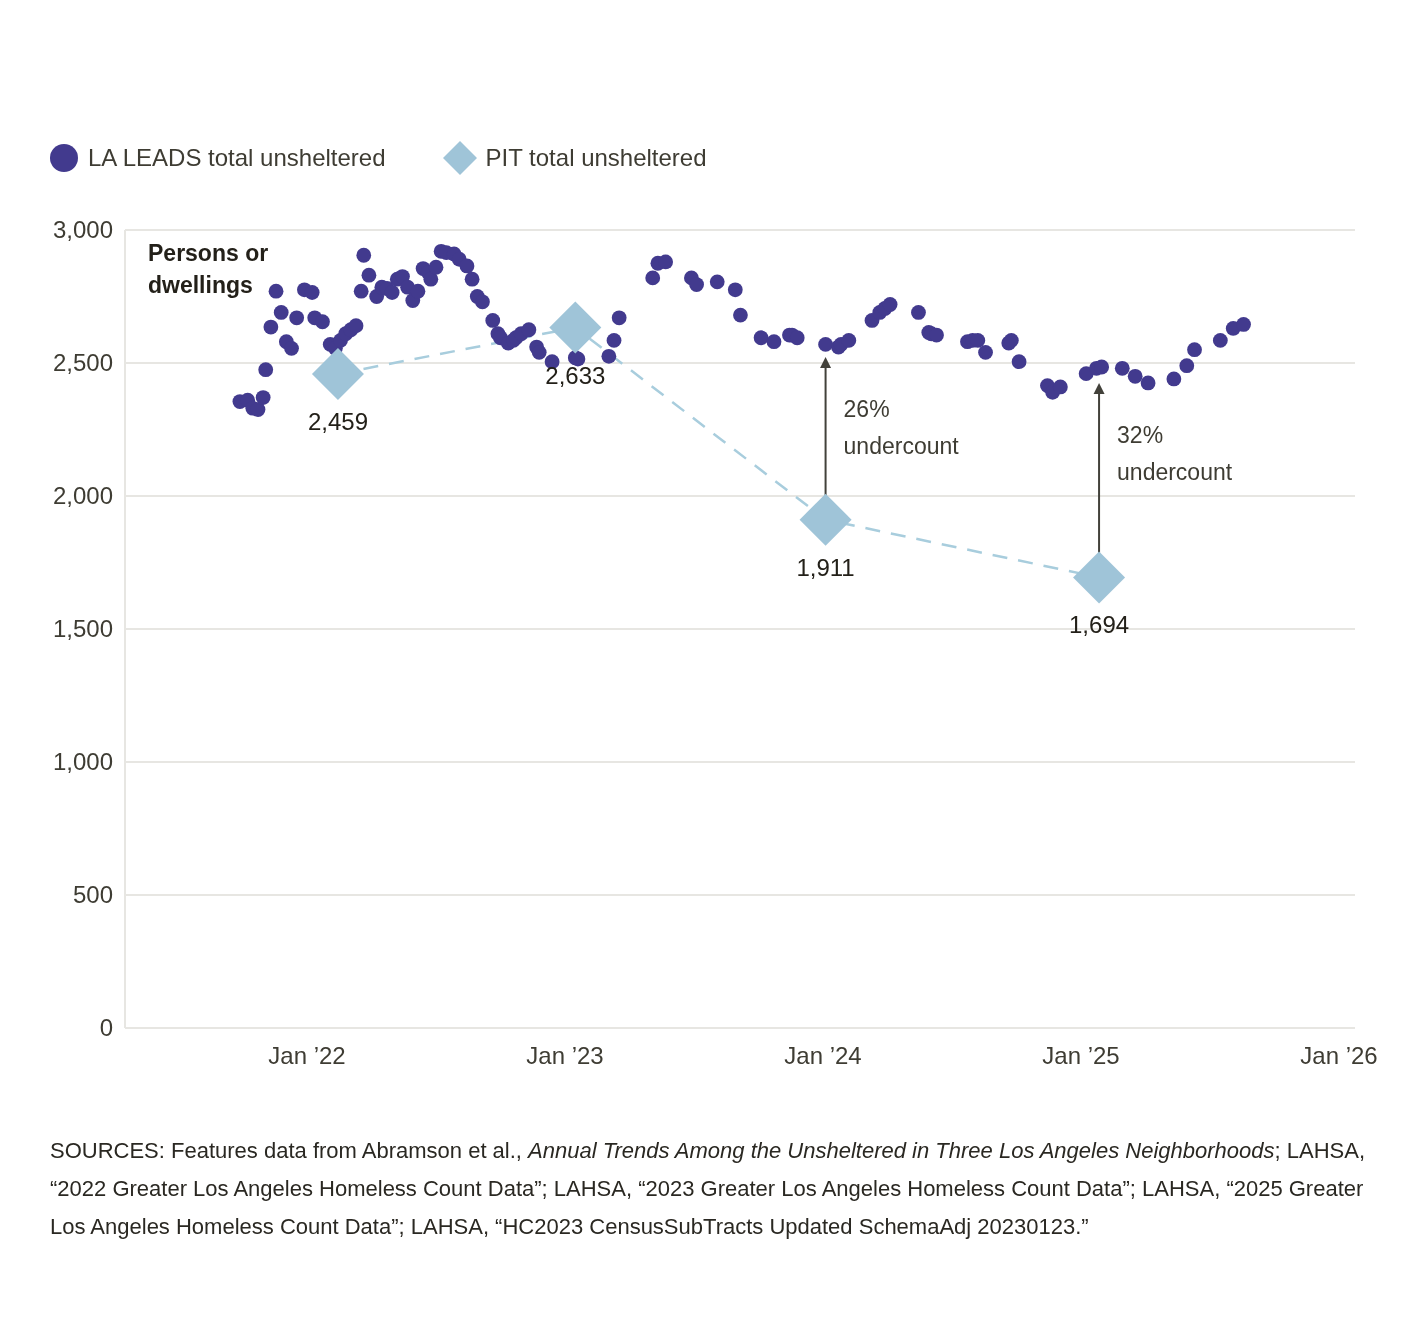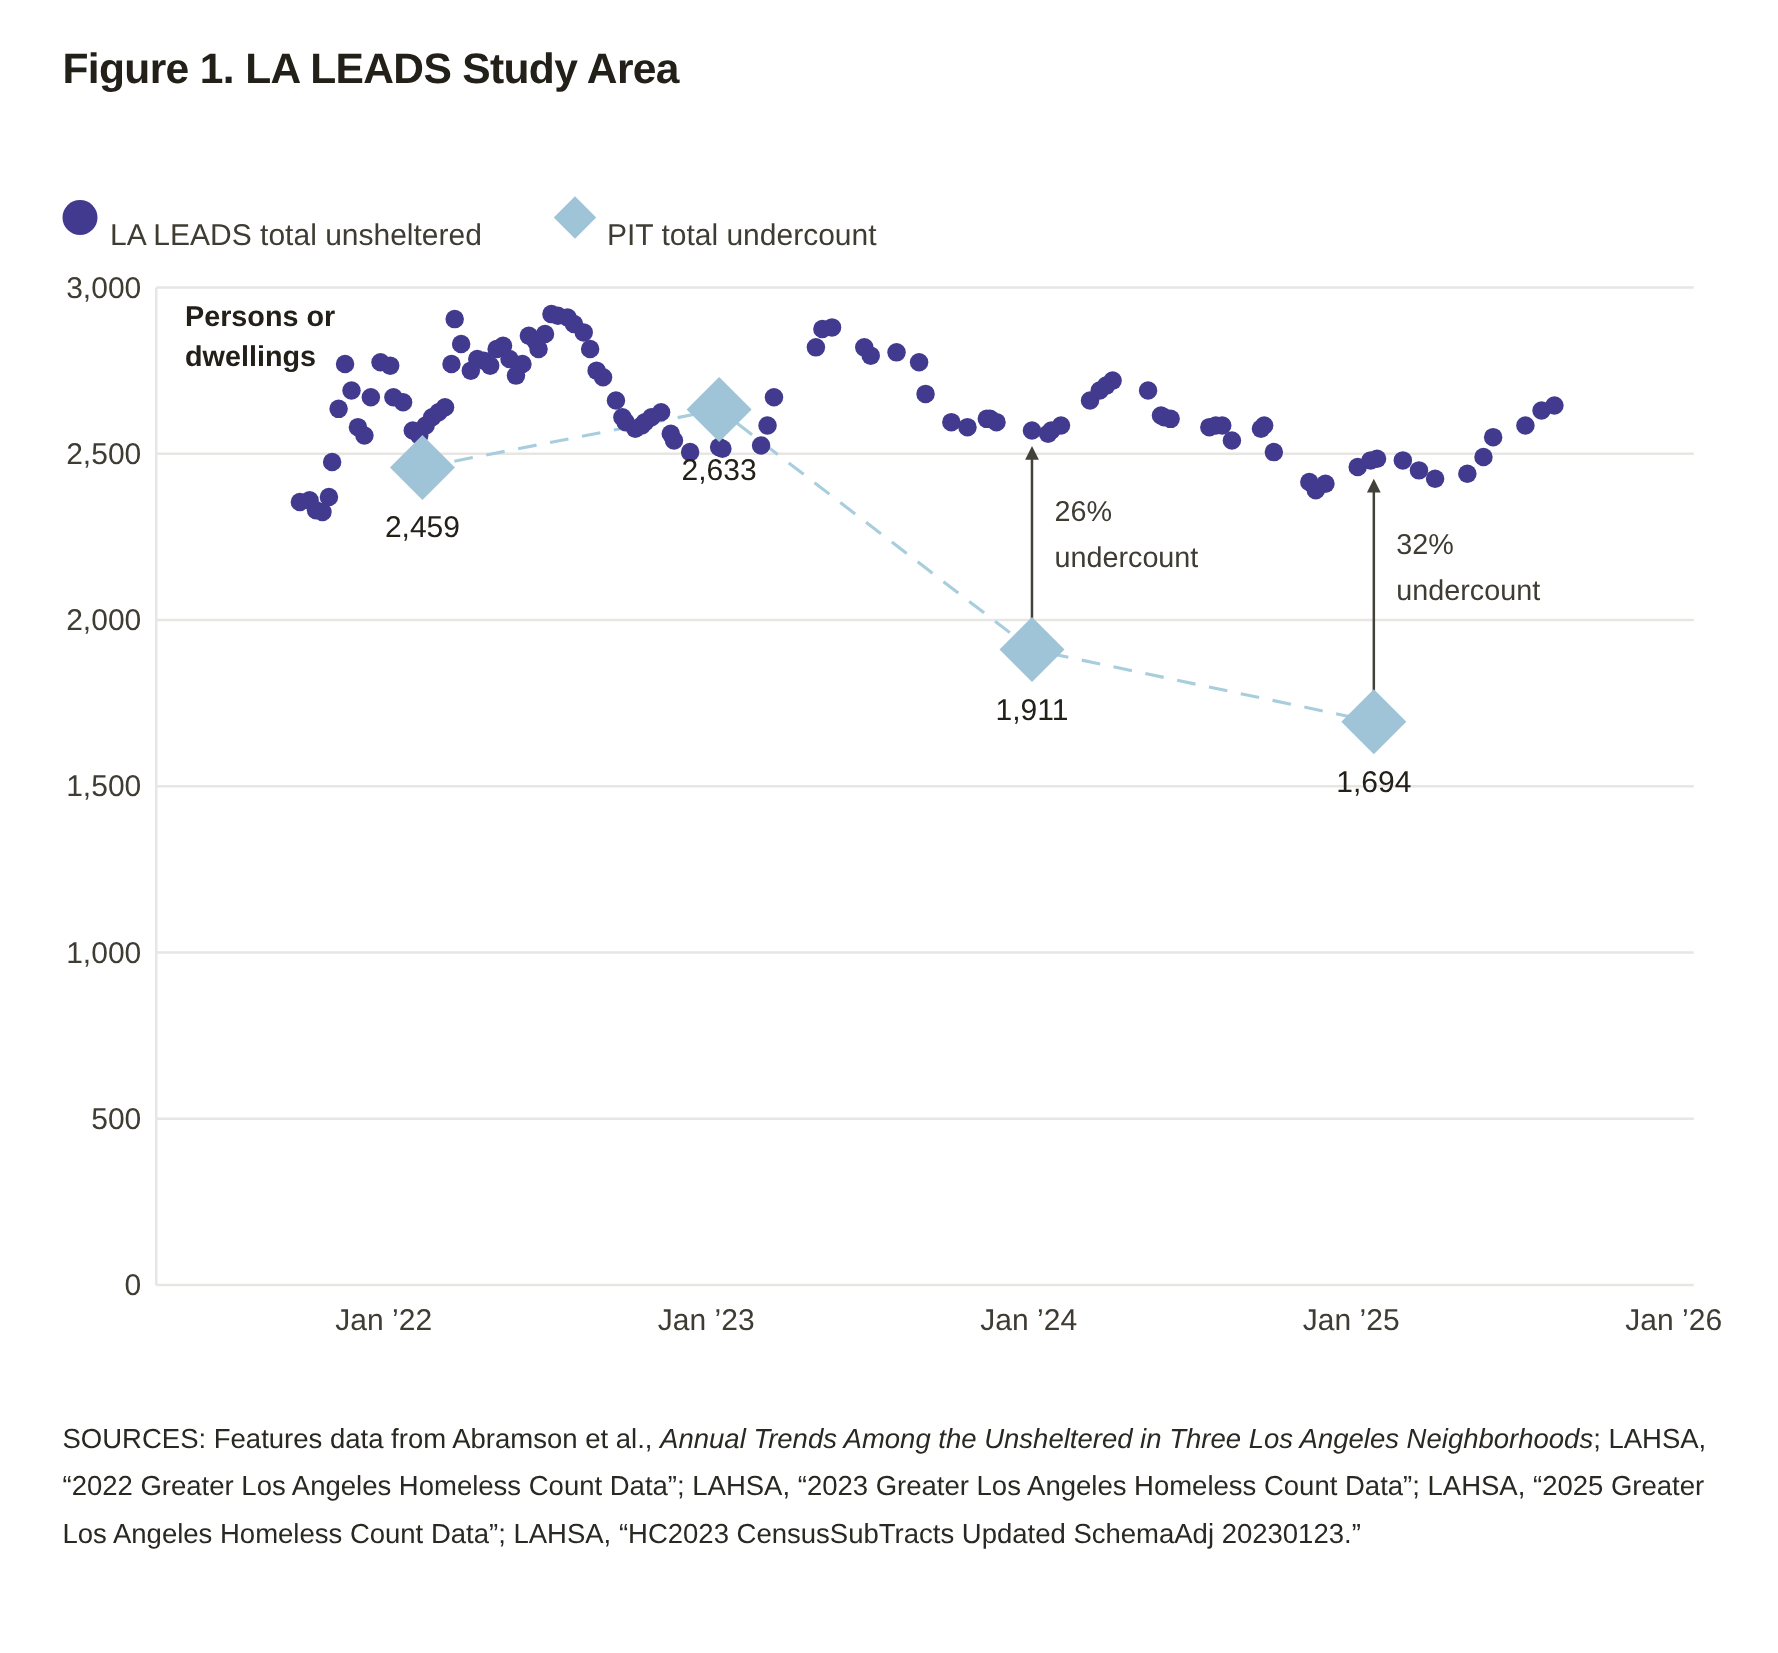"Figure 1. LA LEADS Study" div { html: <div>Figure 1. LA LEADS Study Area</div> -> none }
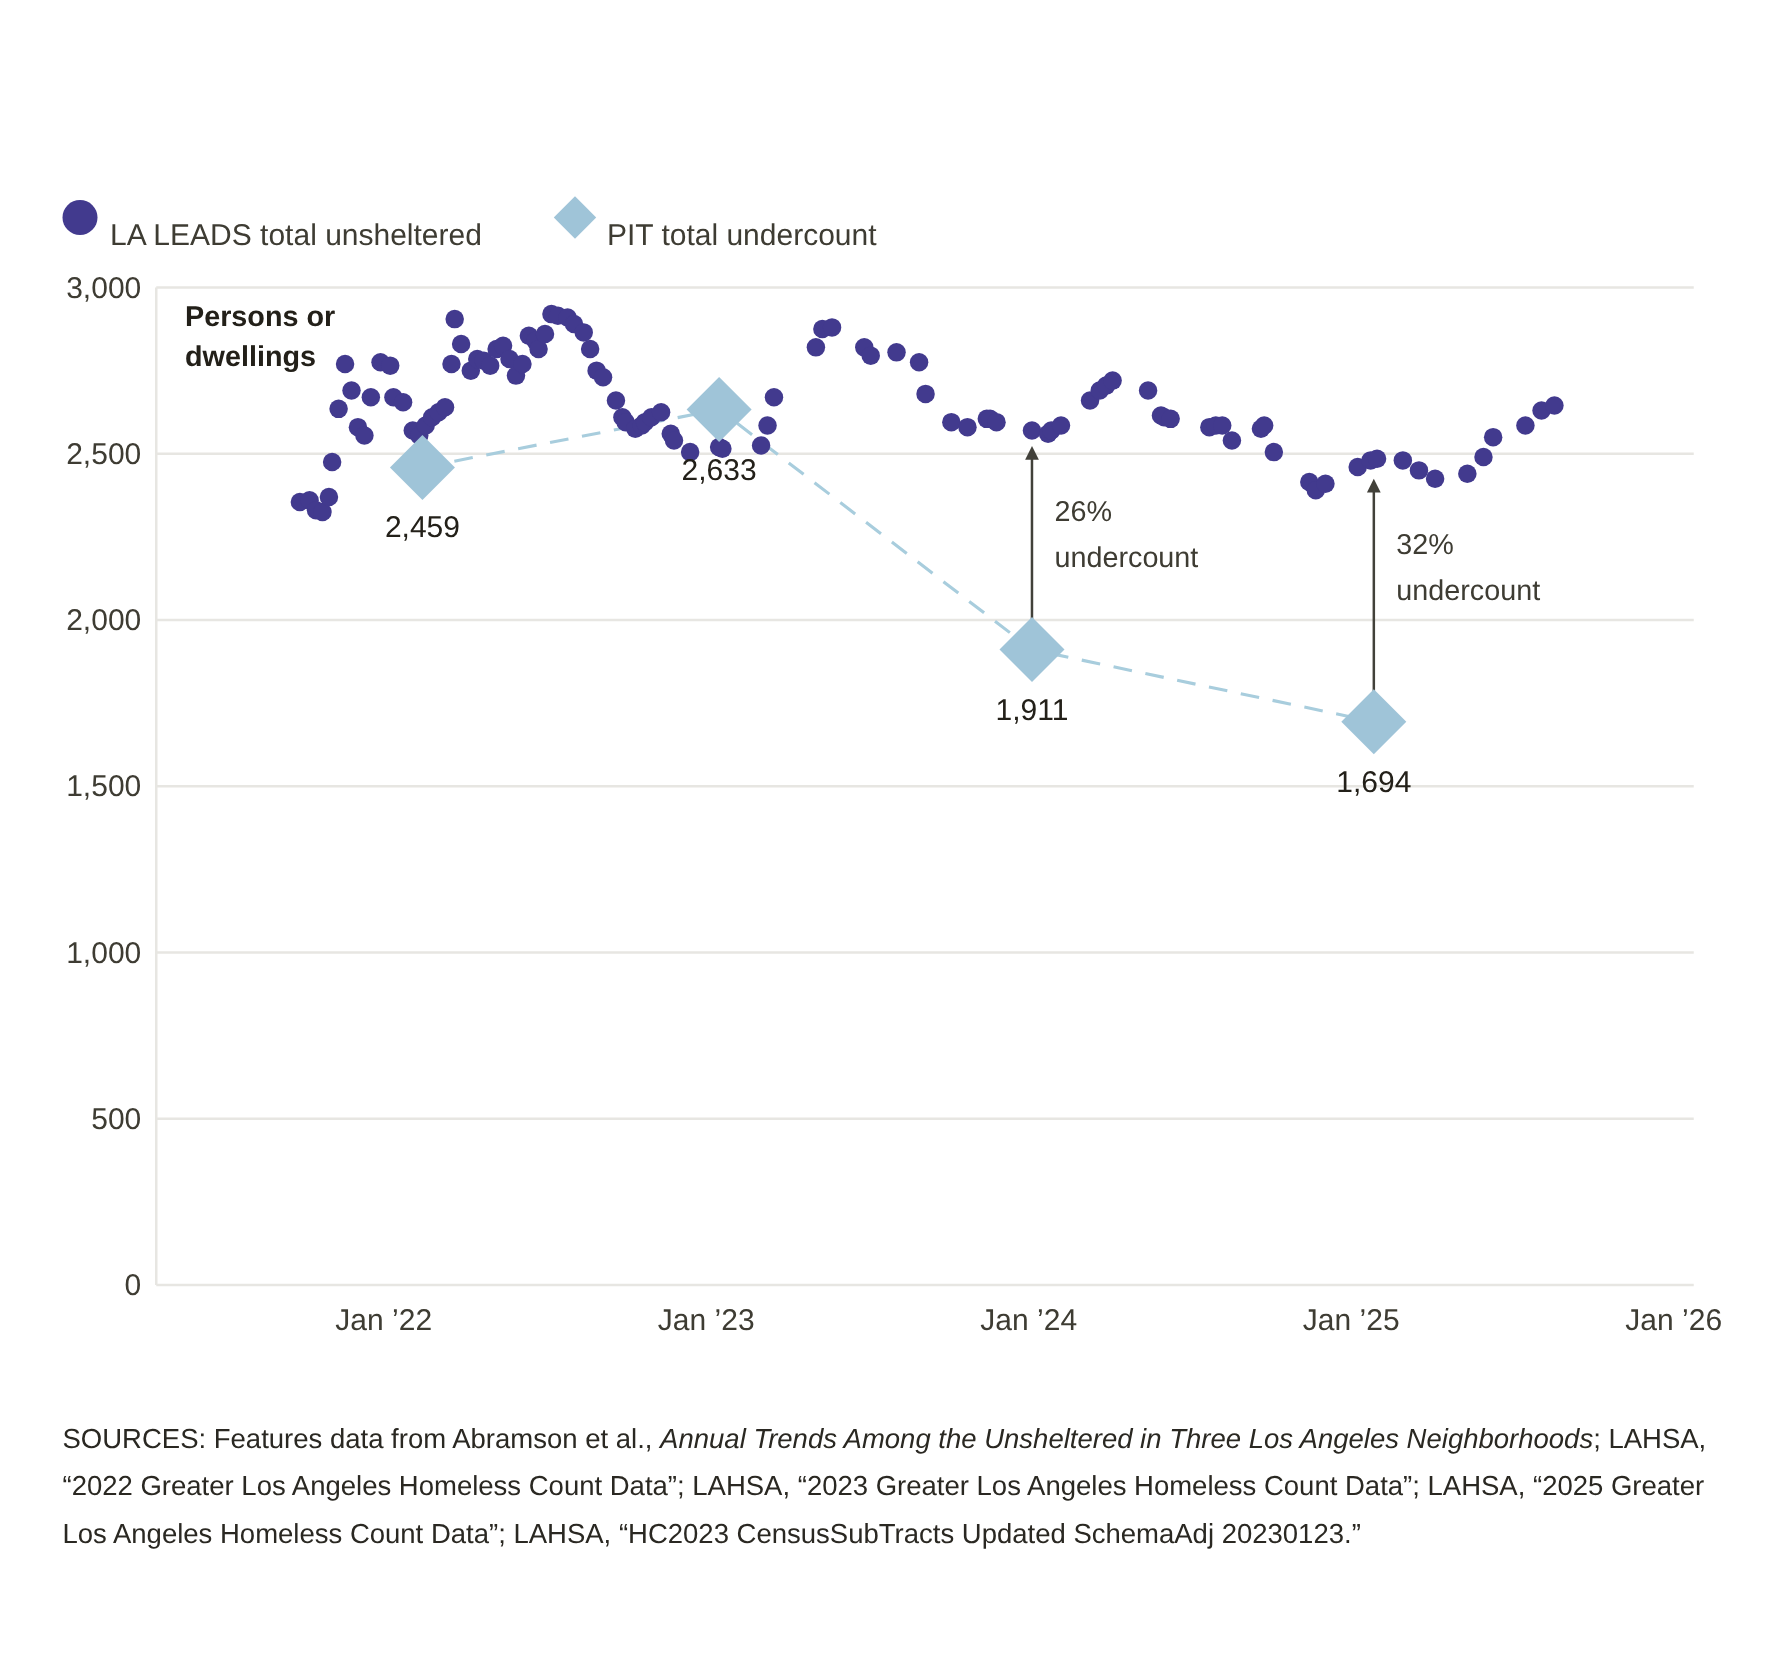"LA LEADS total unsheltered" .legend-label { margin-top: 31px -> none }
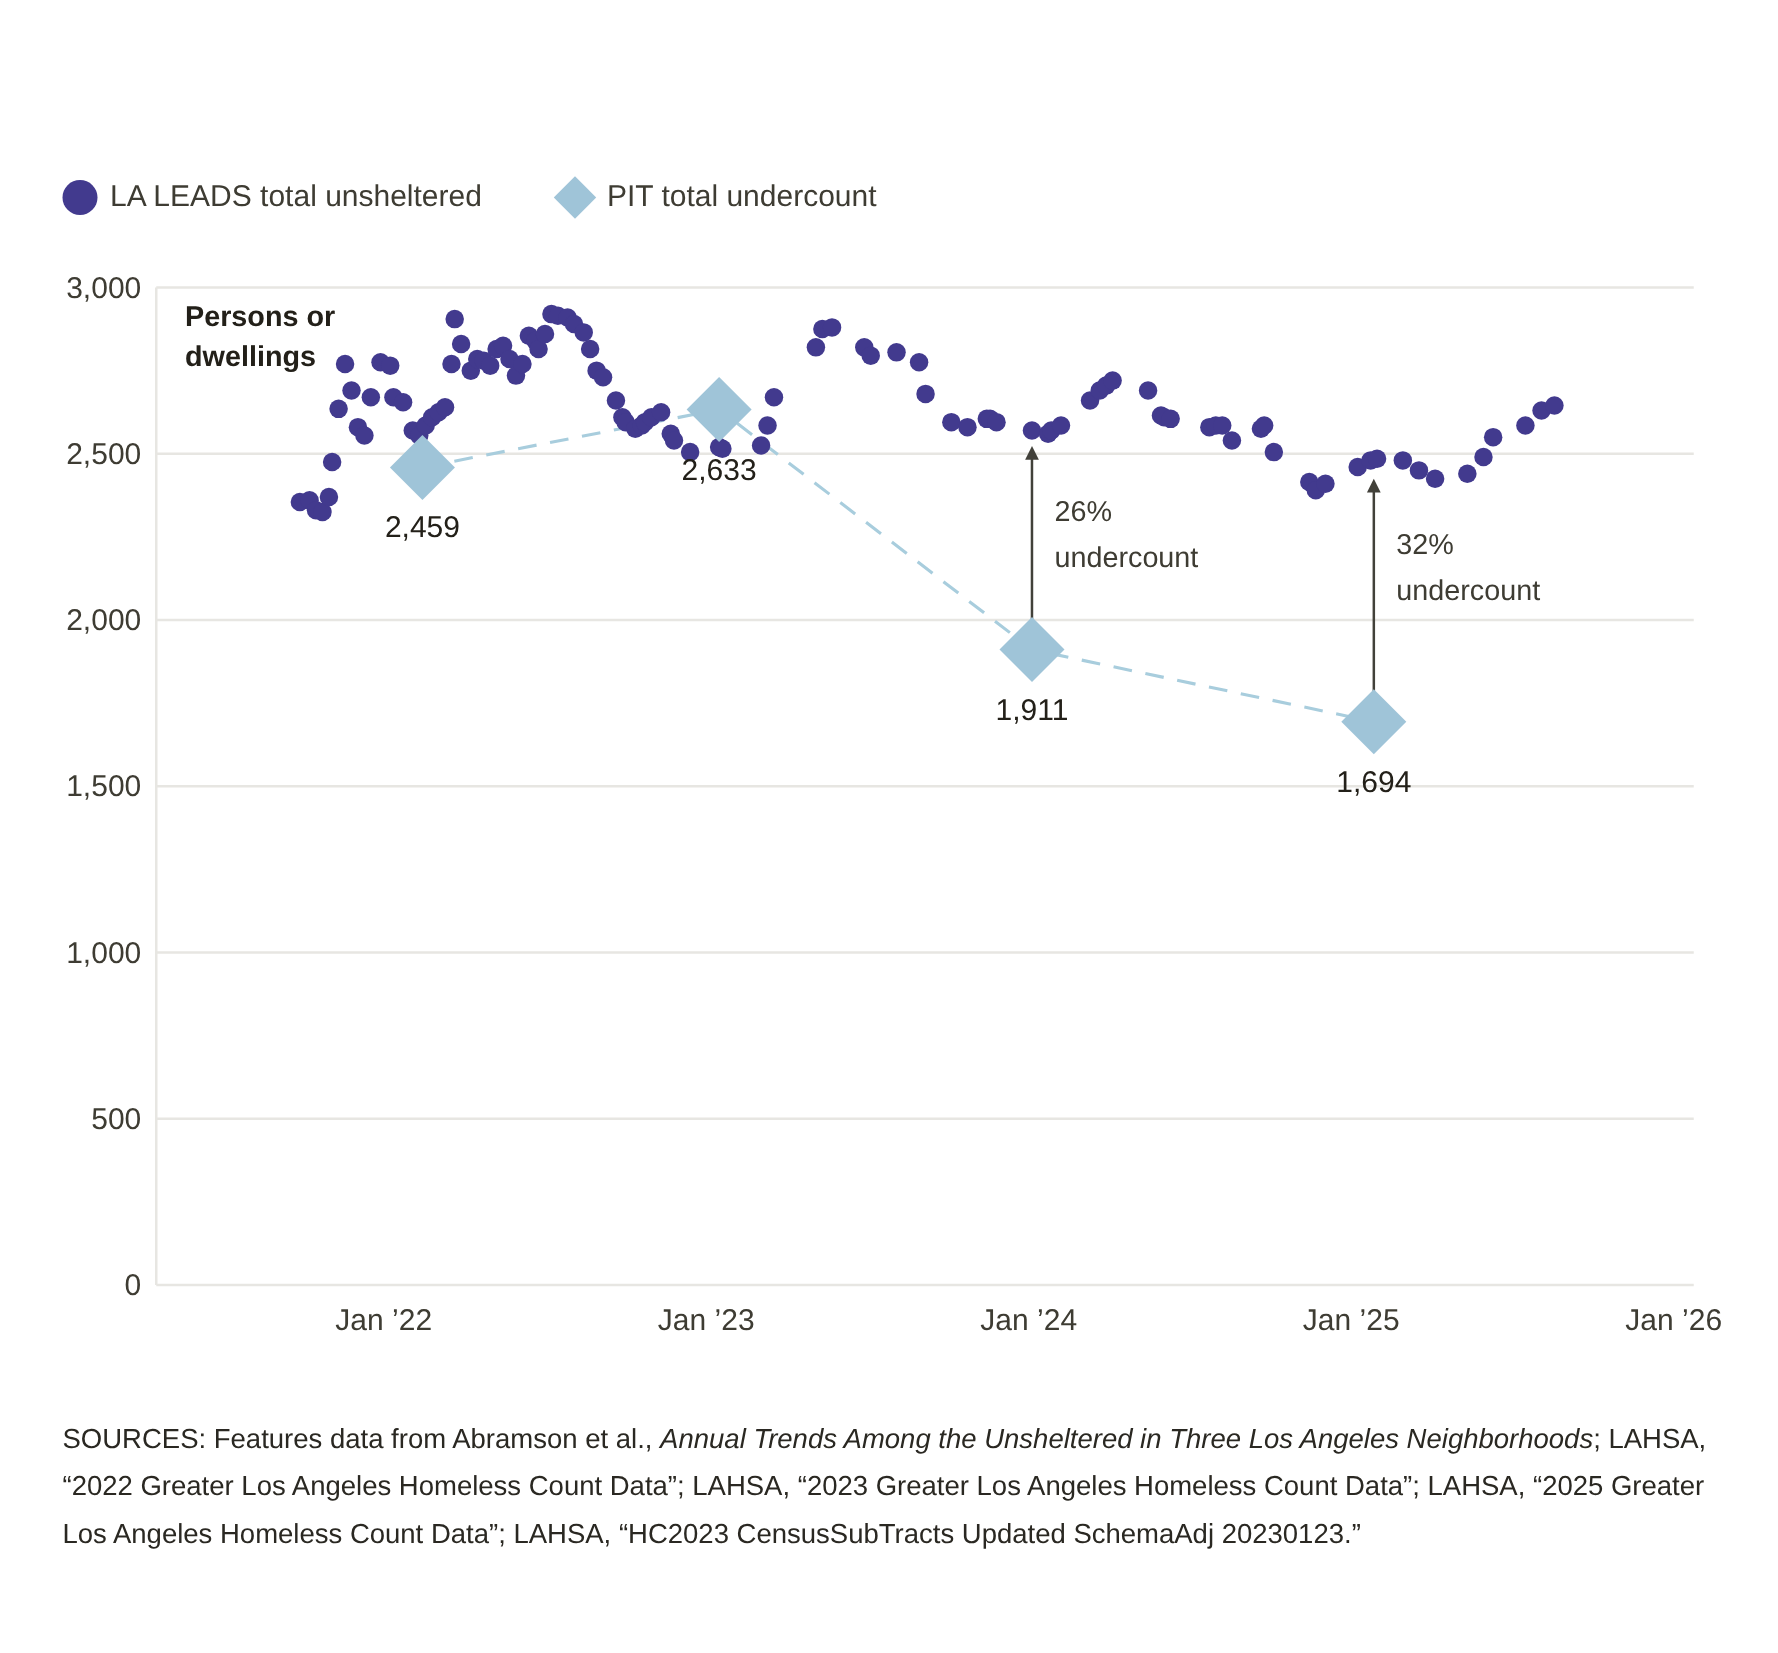"PIT total undercount" span.legend-label { text: undercount -> unsheltered }
